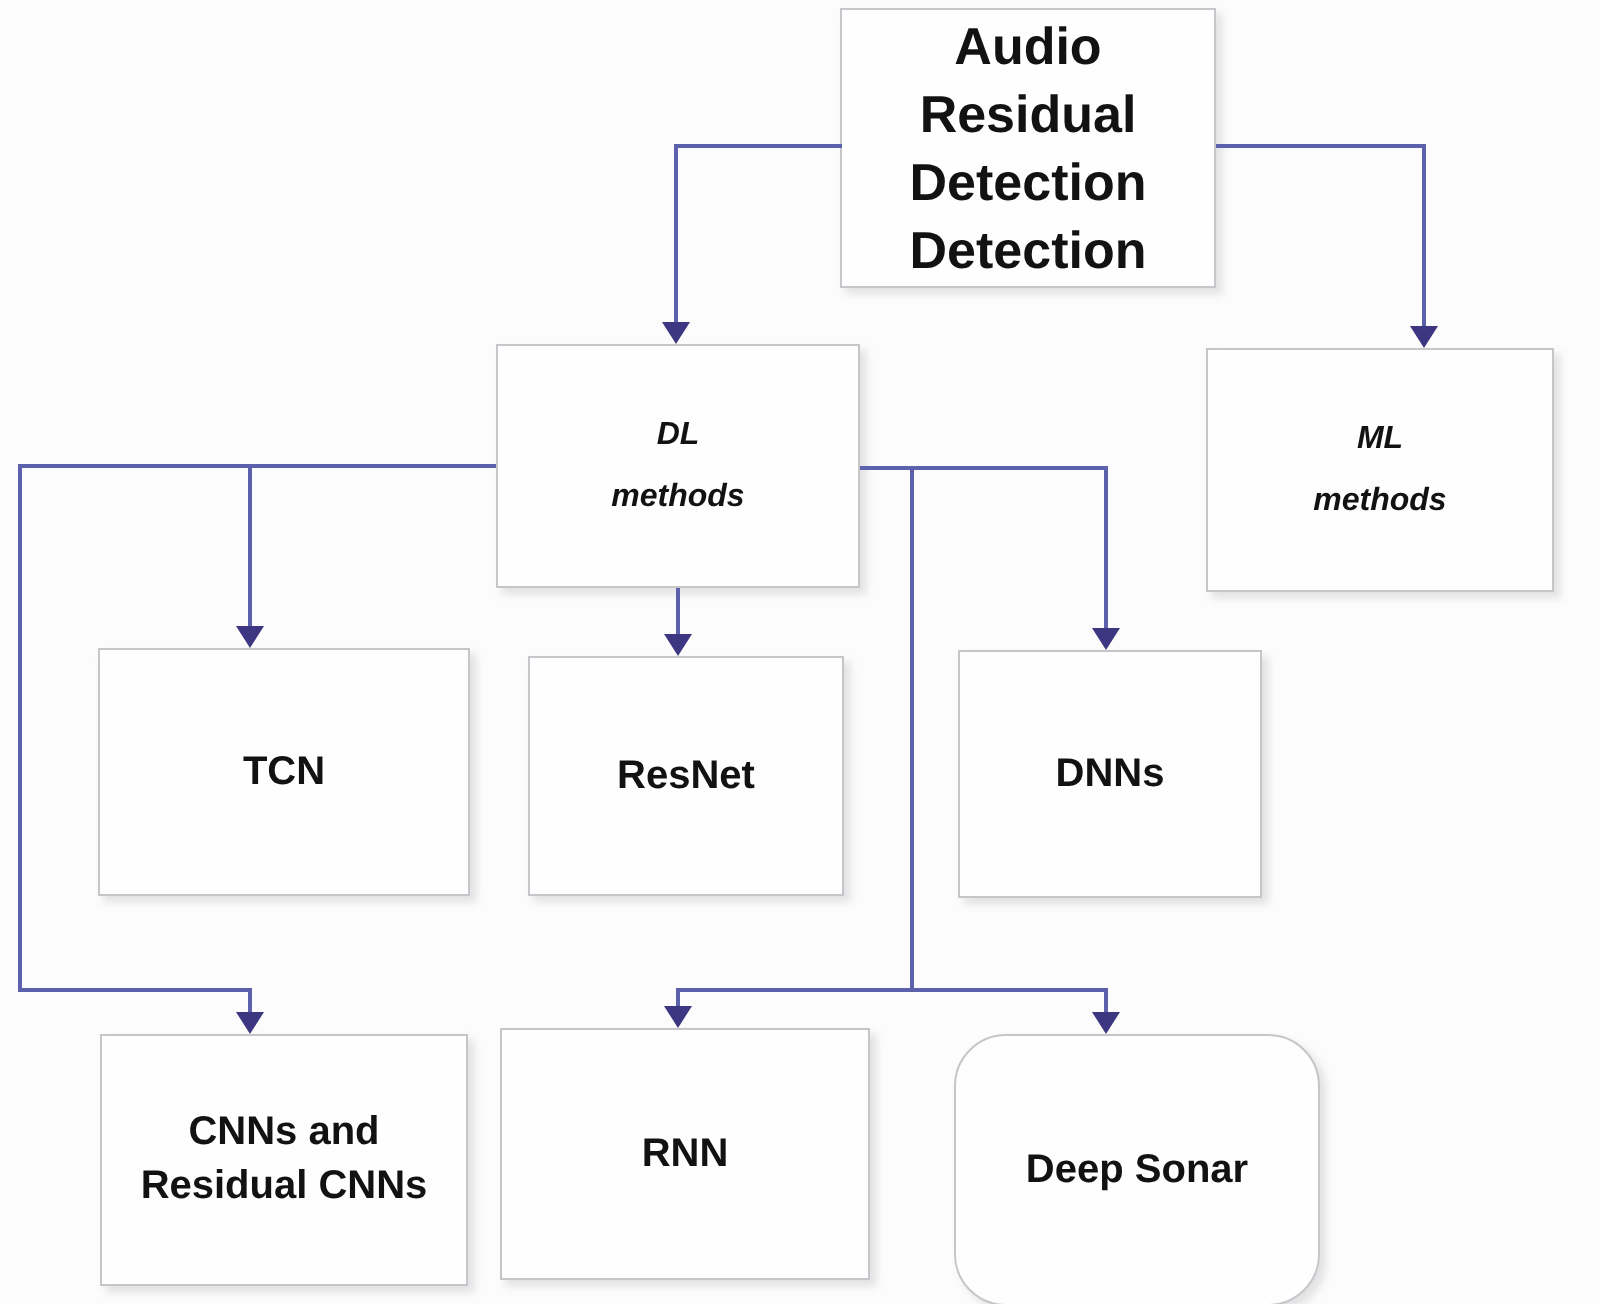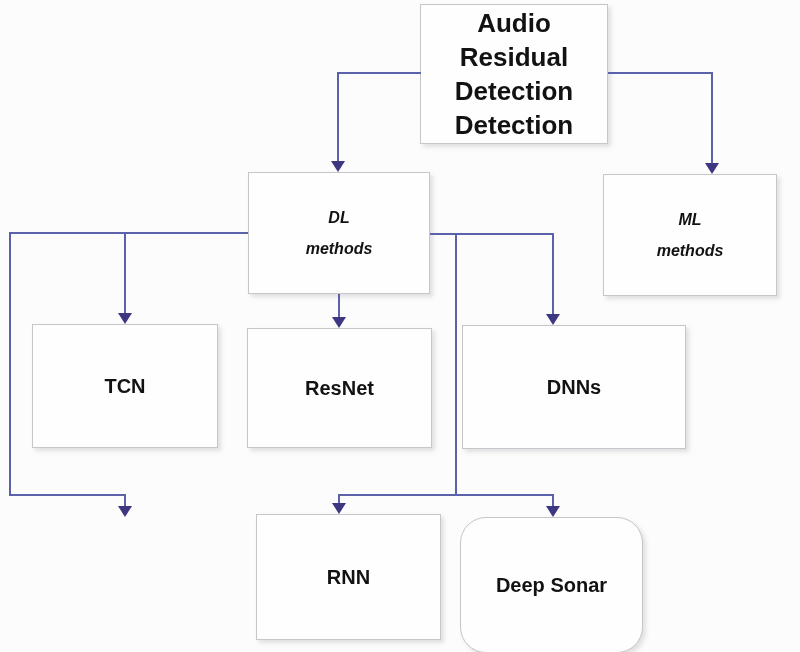"TCN" .leaf { margin-left: none -> 17px }
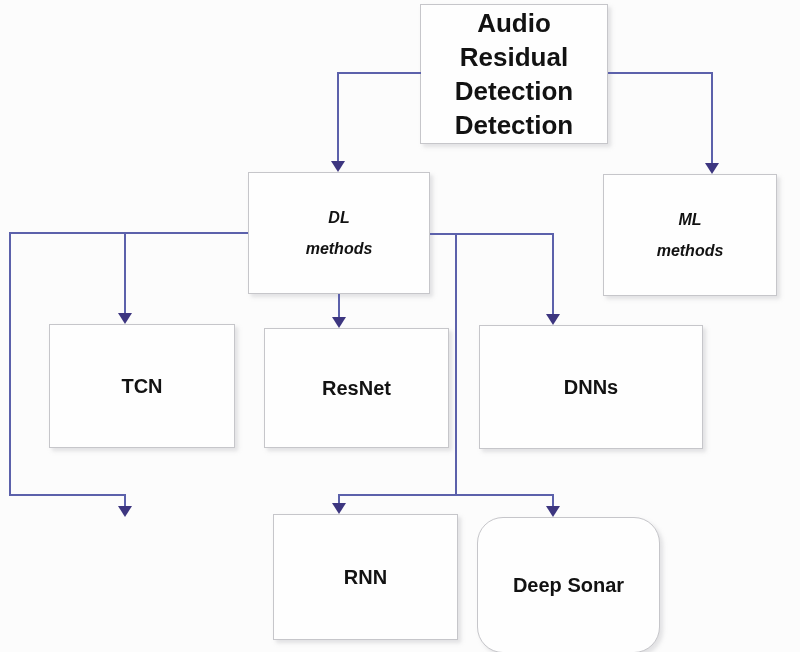"ResNet" div.node { width: 185px -> 158px }
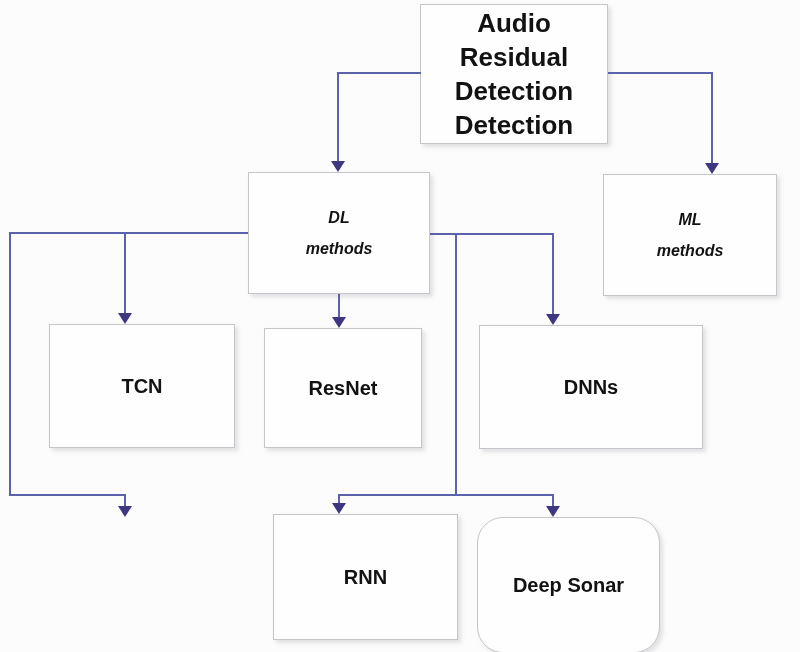"DNNs" div.node { width: 224px -> 152px }
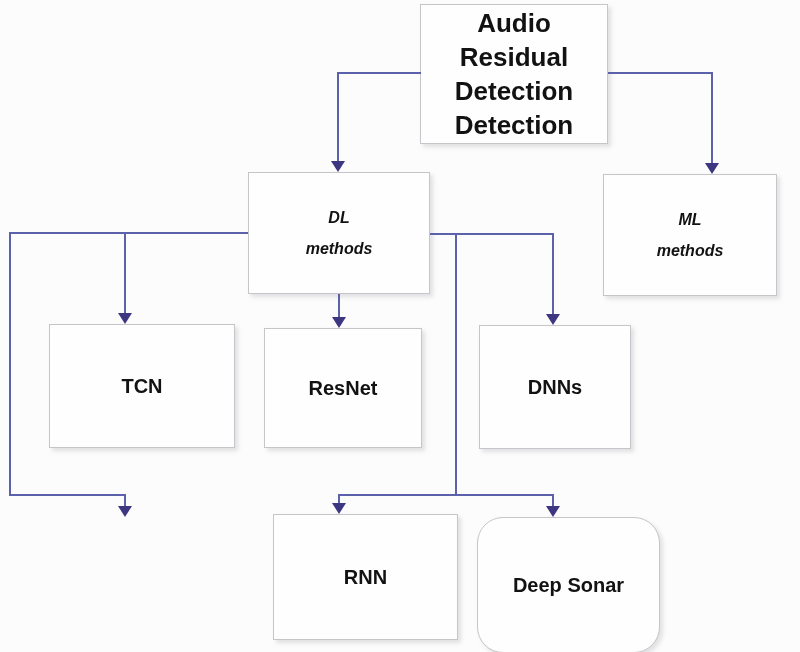"CNNs and" div.node { html: none -> <div> <div> <span>CNNs and</span> <span>Residual CNNs</span> </div> </div> }
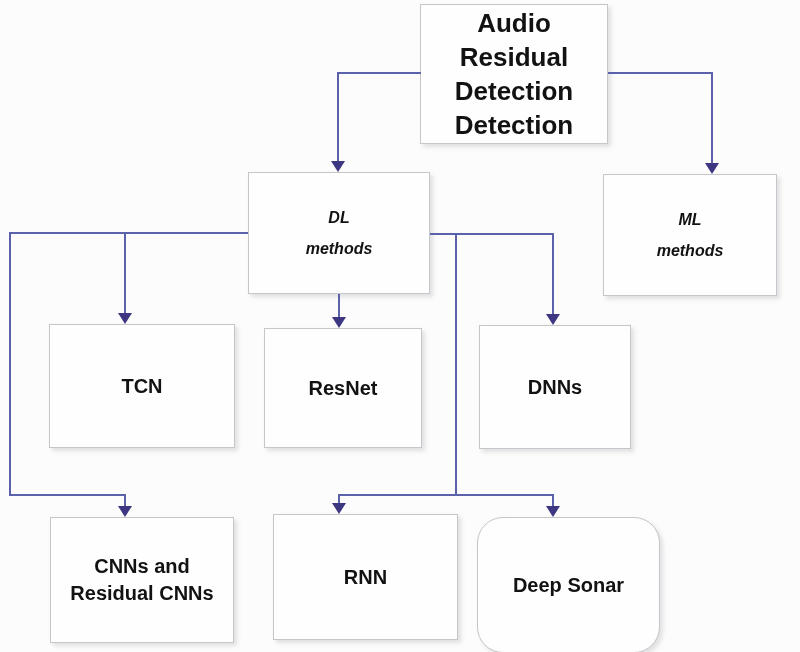"RNN" div.node { left: 256px -> 233px }
